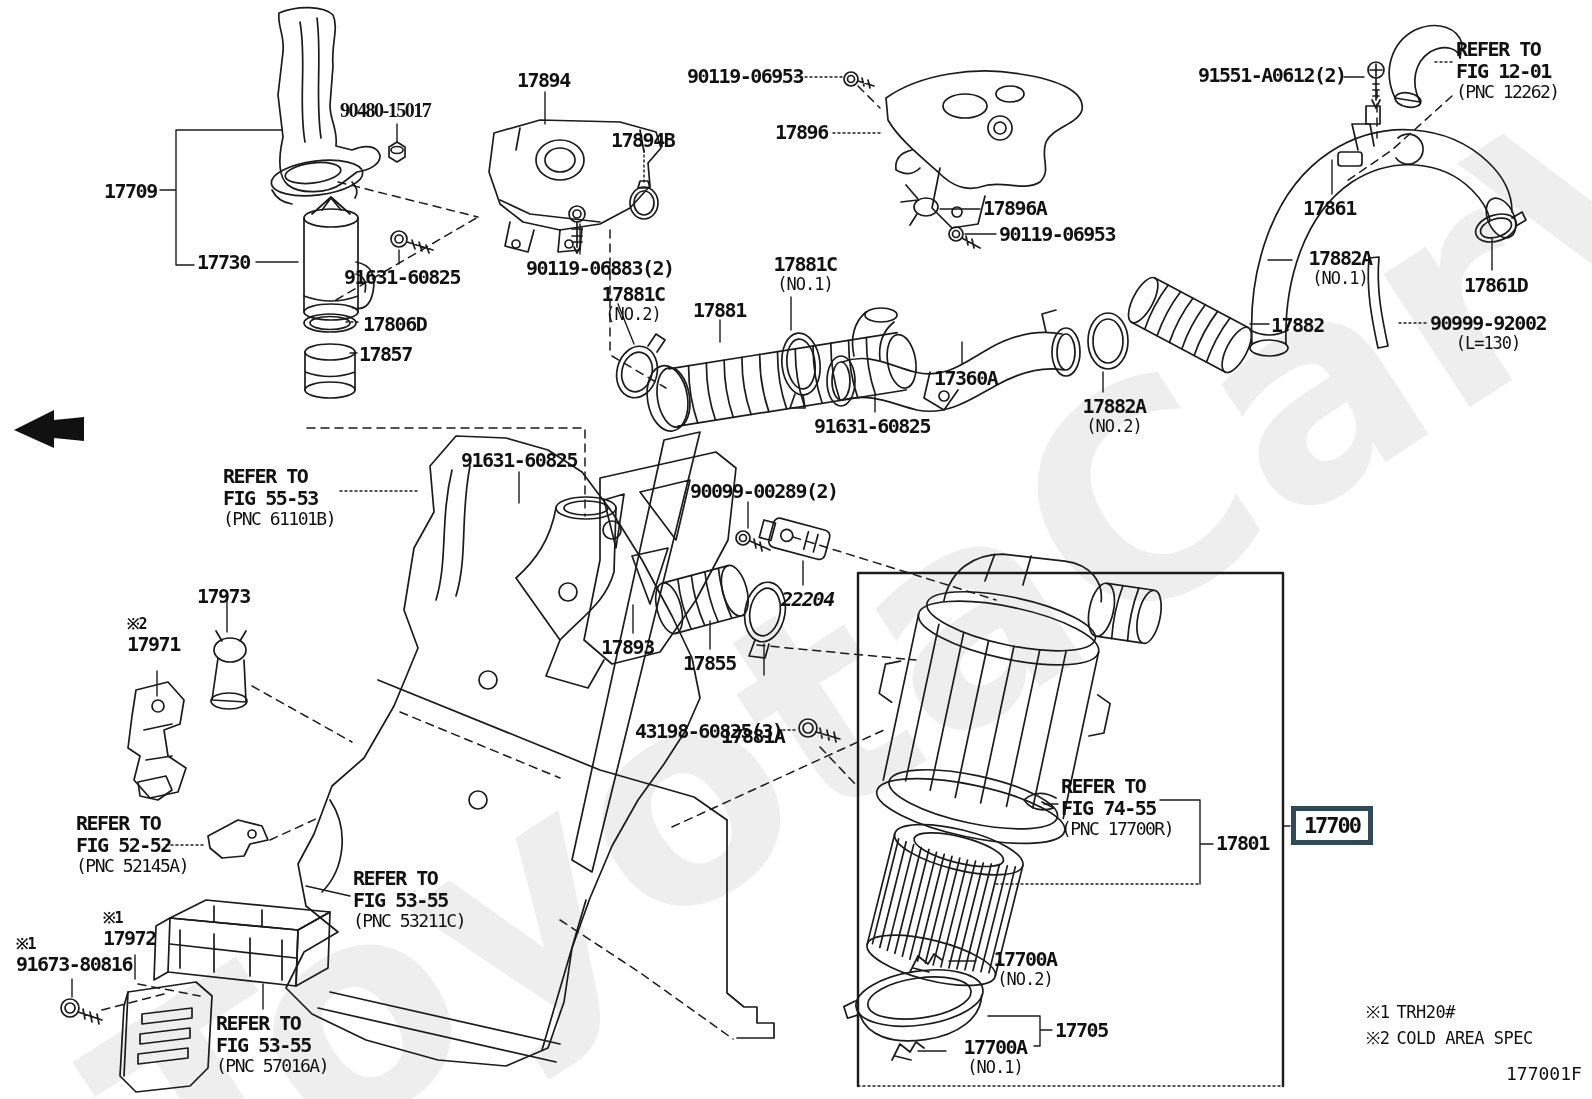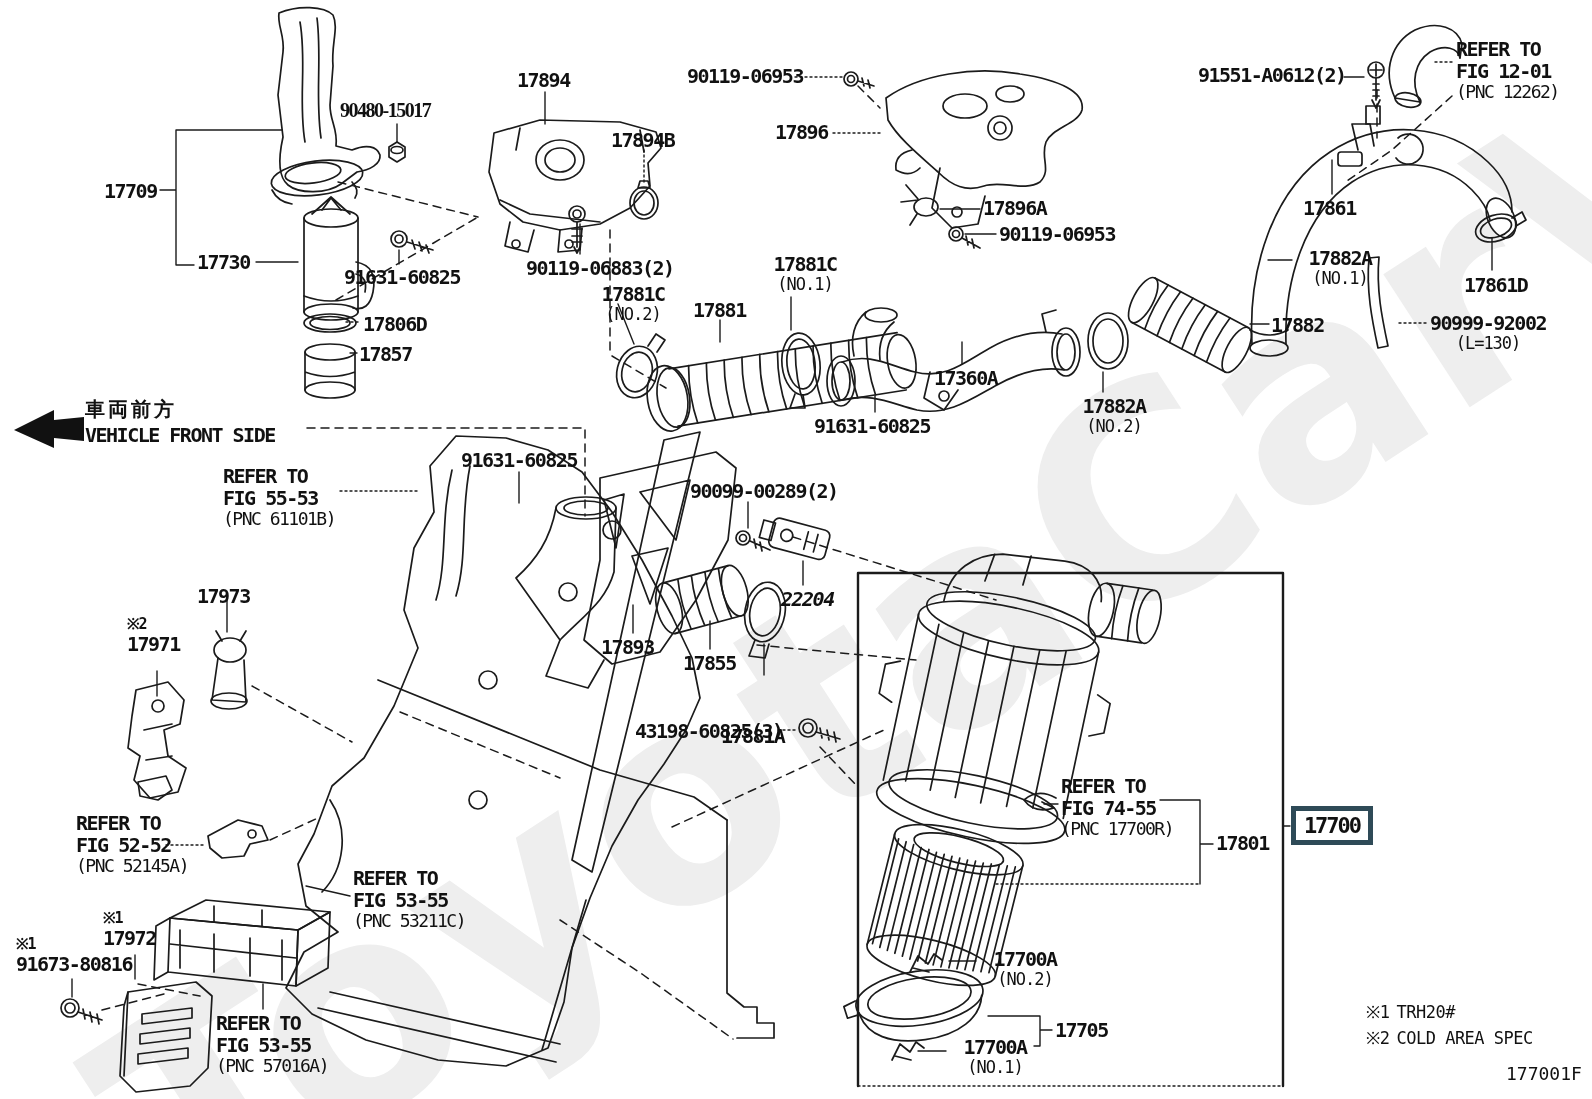"車両前方" div.front-marker { html: <div> <div>車両前方</div> <div>VEHICLE FRONT SIDE</div> </div> -> none }
